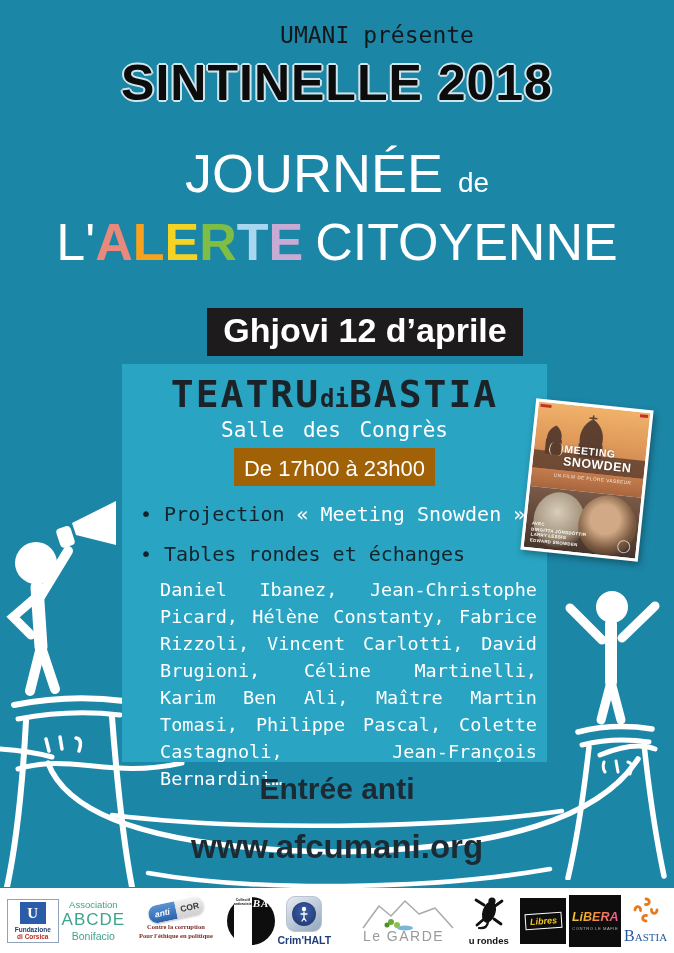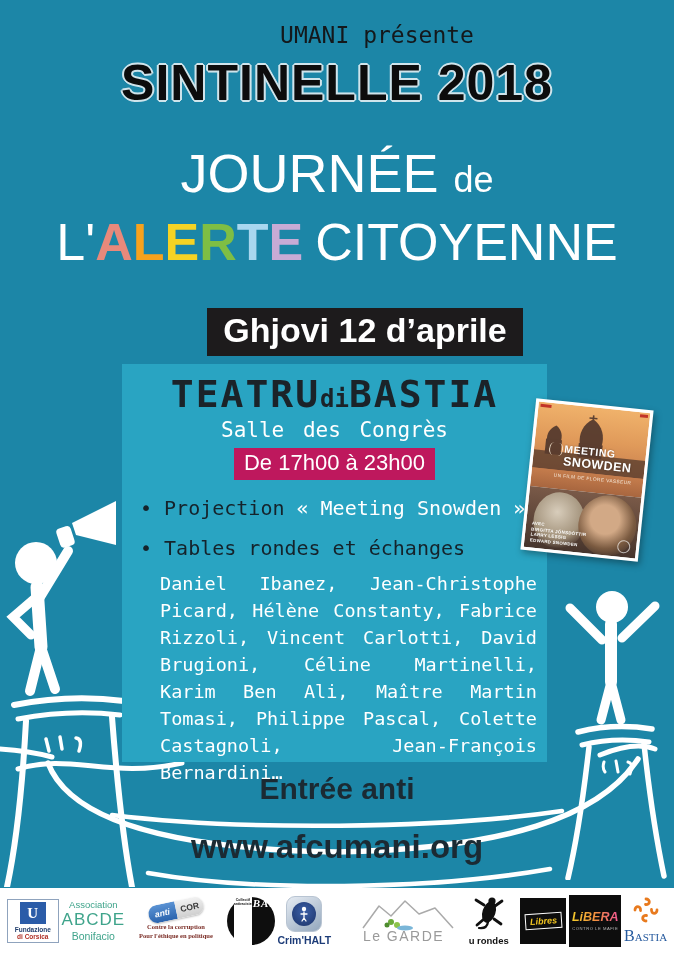"de" .hero1 .small { font-size: 36px -> 28px }
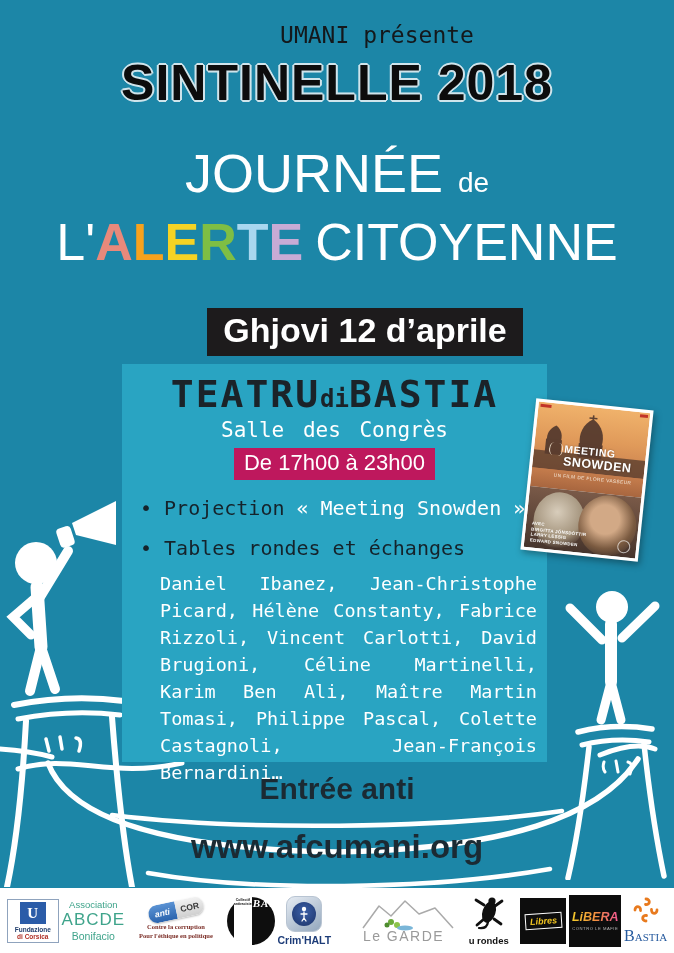"De 17h00 à 23h00" .time-wrap span { background: #be185d -> #a16207; padding: 2px 10px 4px -> 8px 10px 4px }
